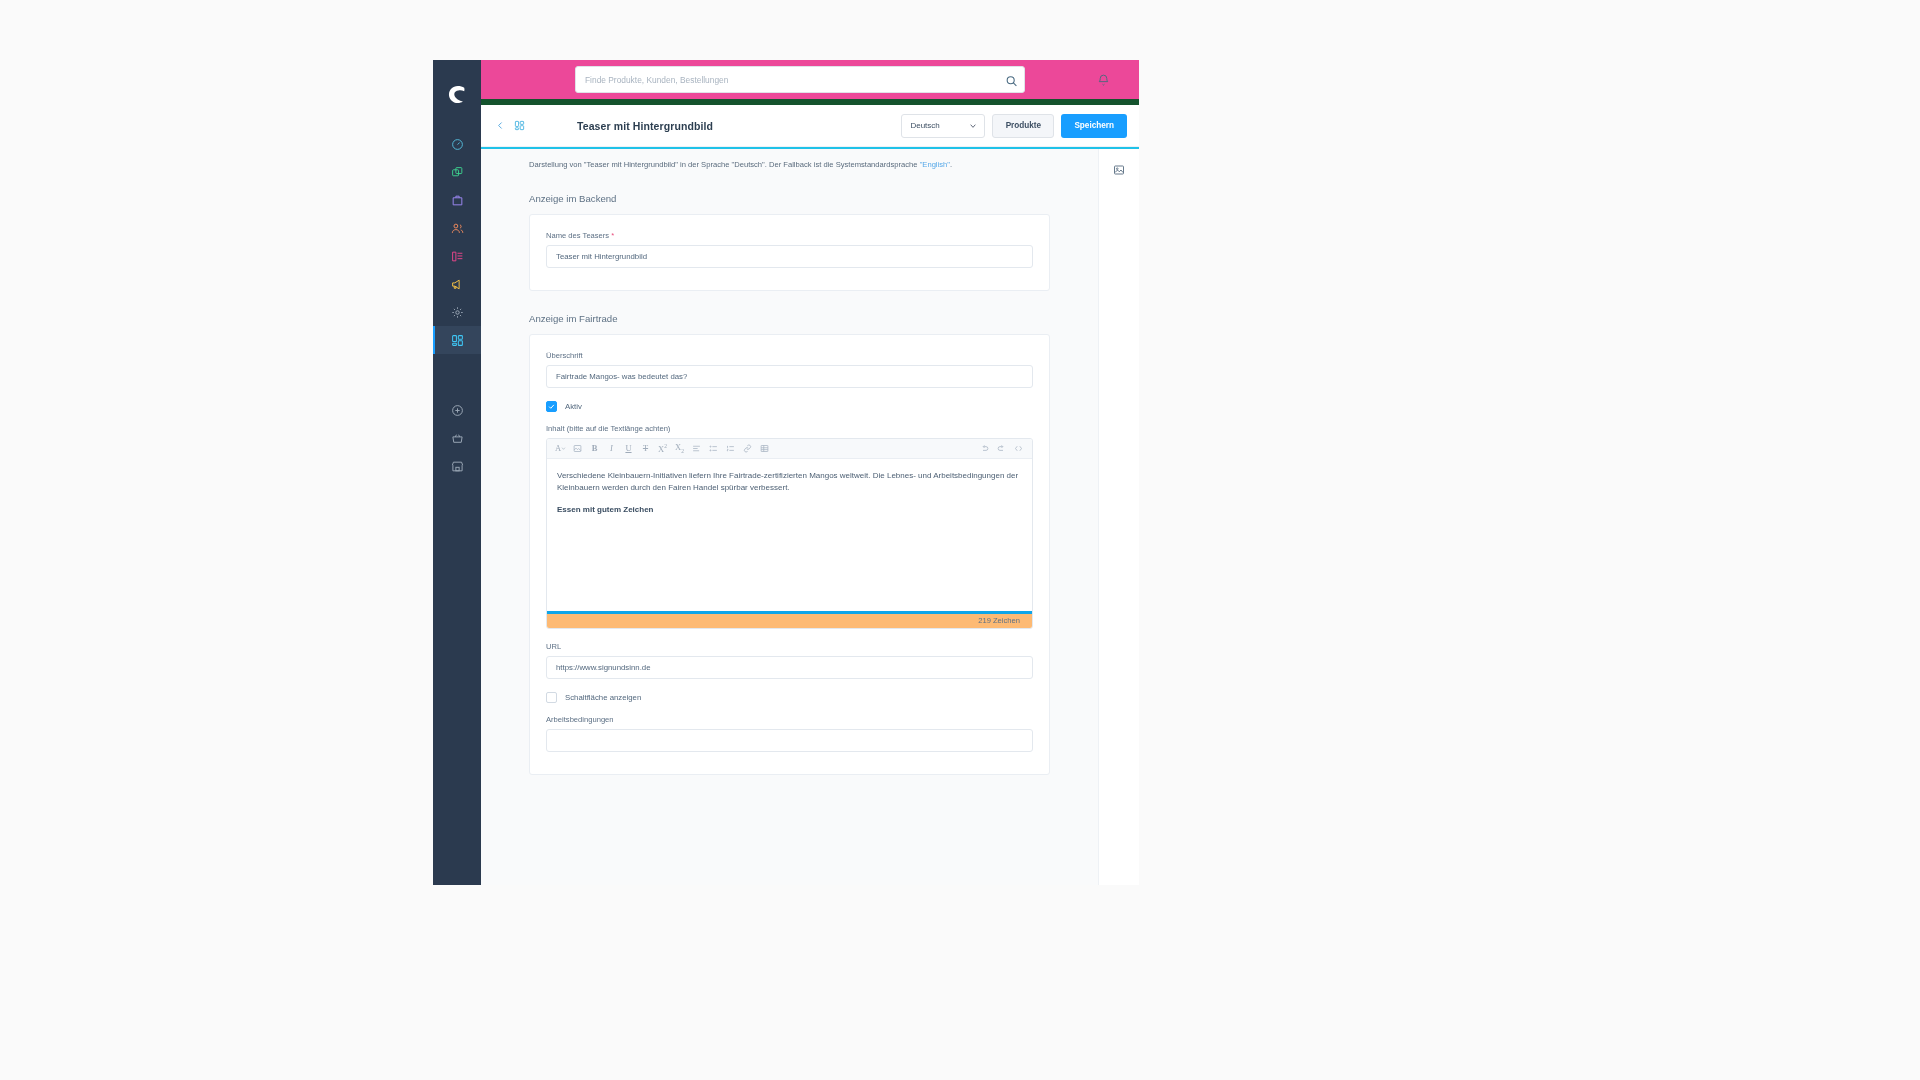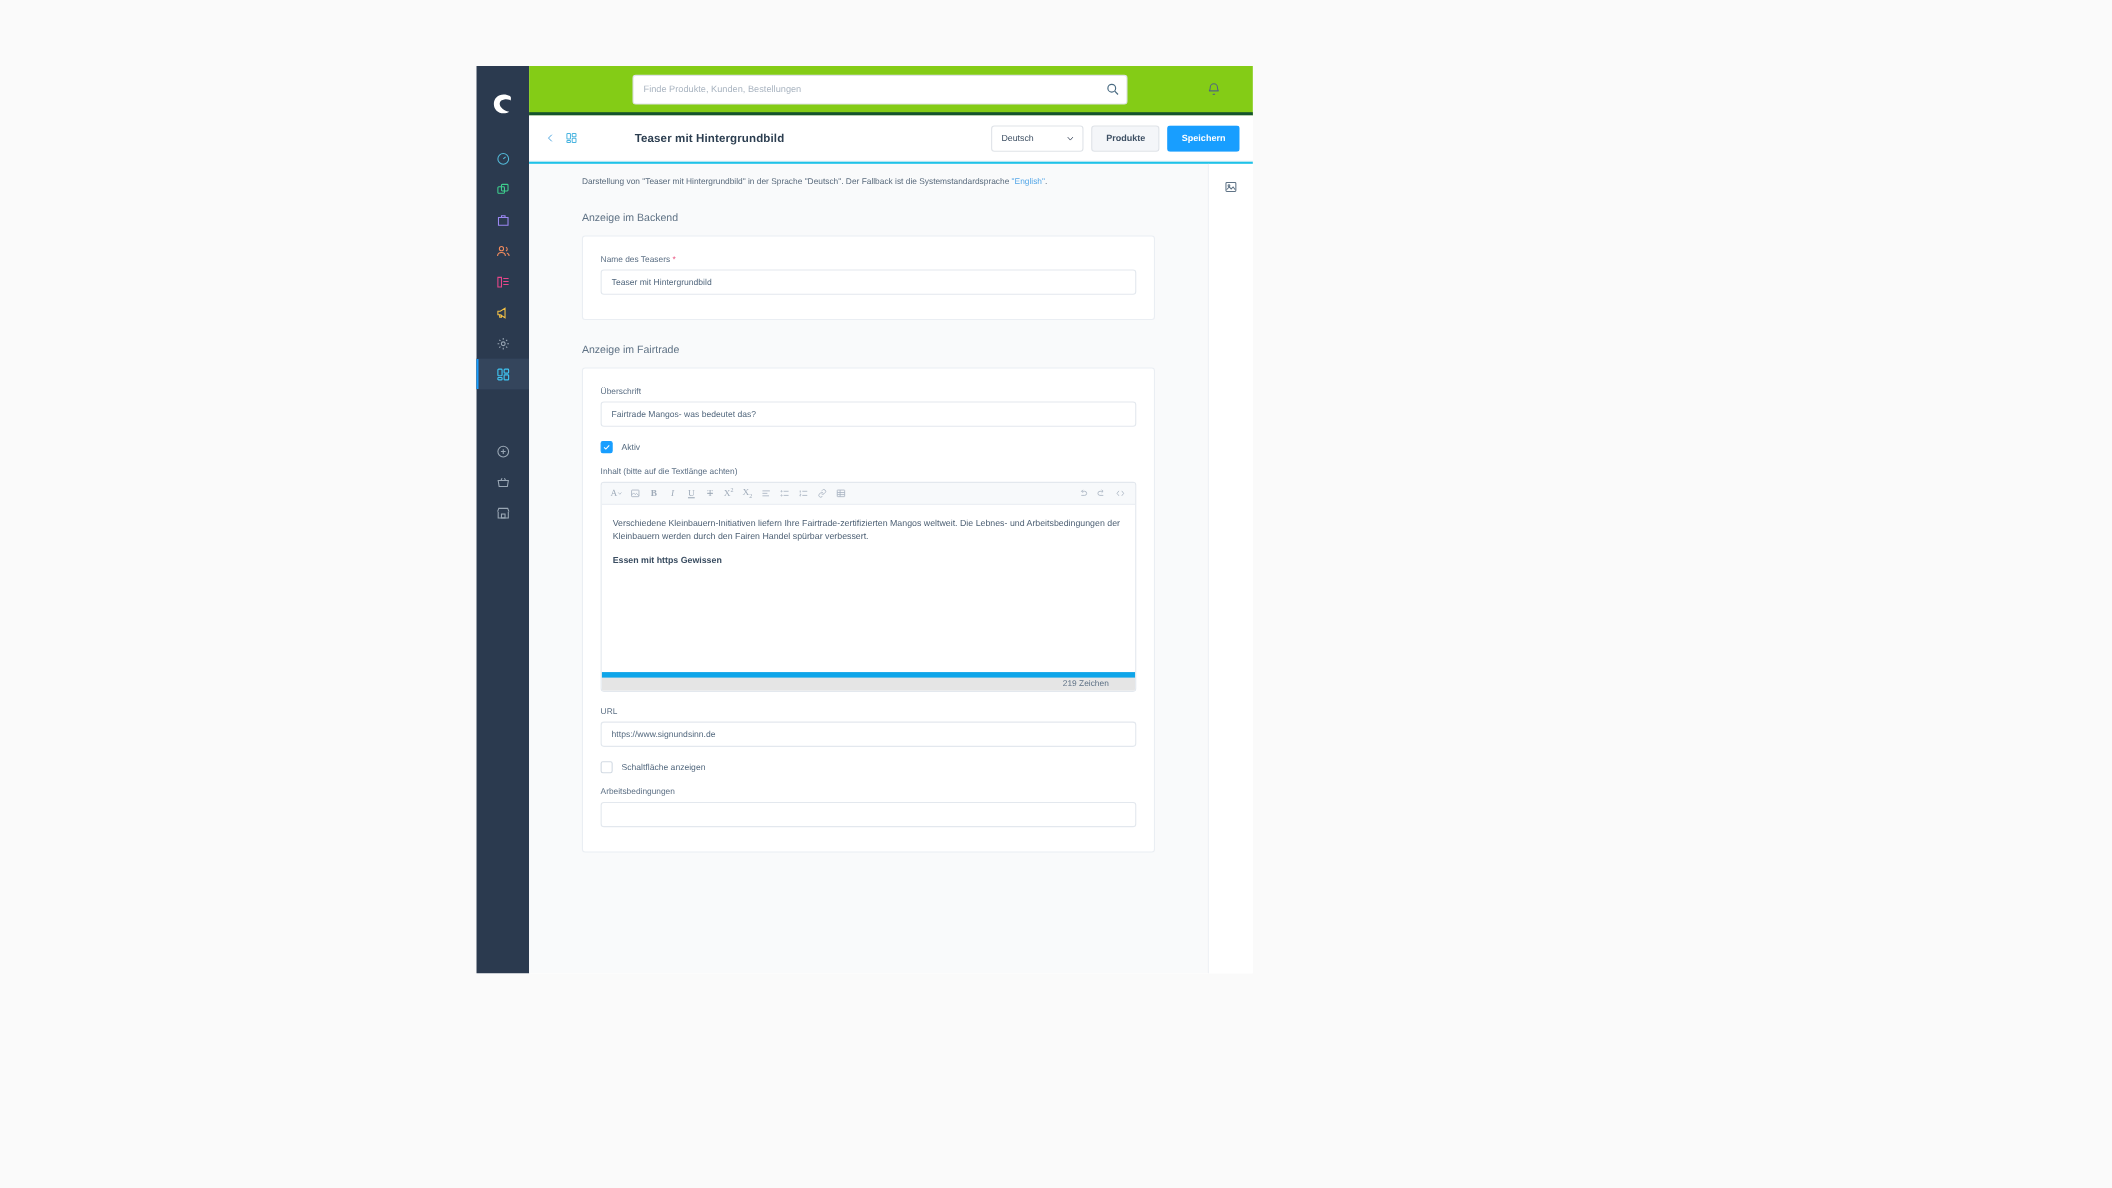"Finde Produkte, Kunden, Bestellungen" .topbar { background: #84cc16 -> #ec4899; border-bottom: 3px solid #14532d -> 6px solid #14532d }
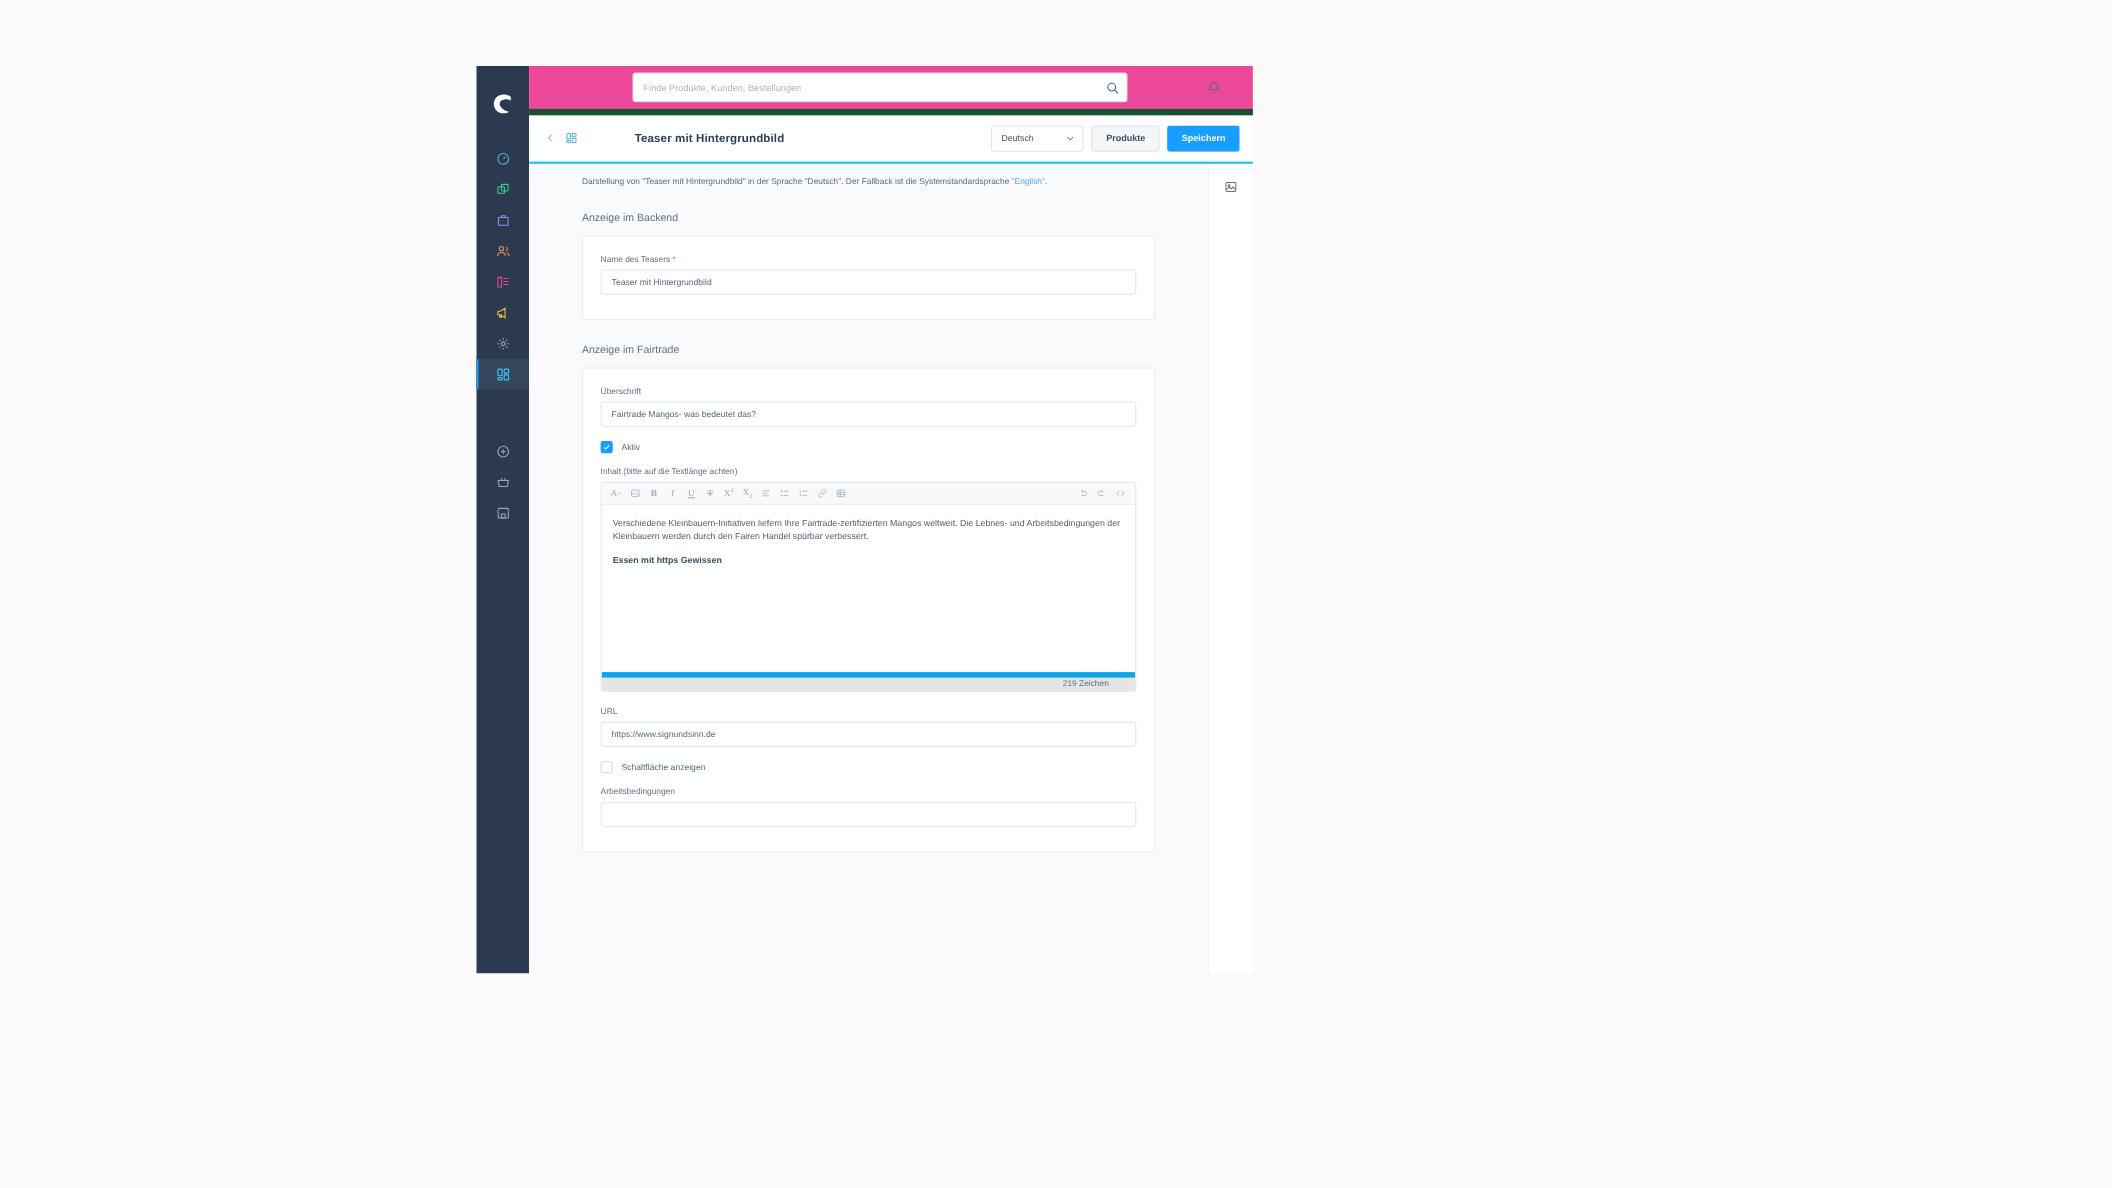"Essen mit https Gewissen" div.ep { text: https Gewissen -> gutem Zeichen }
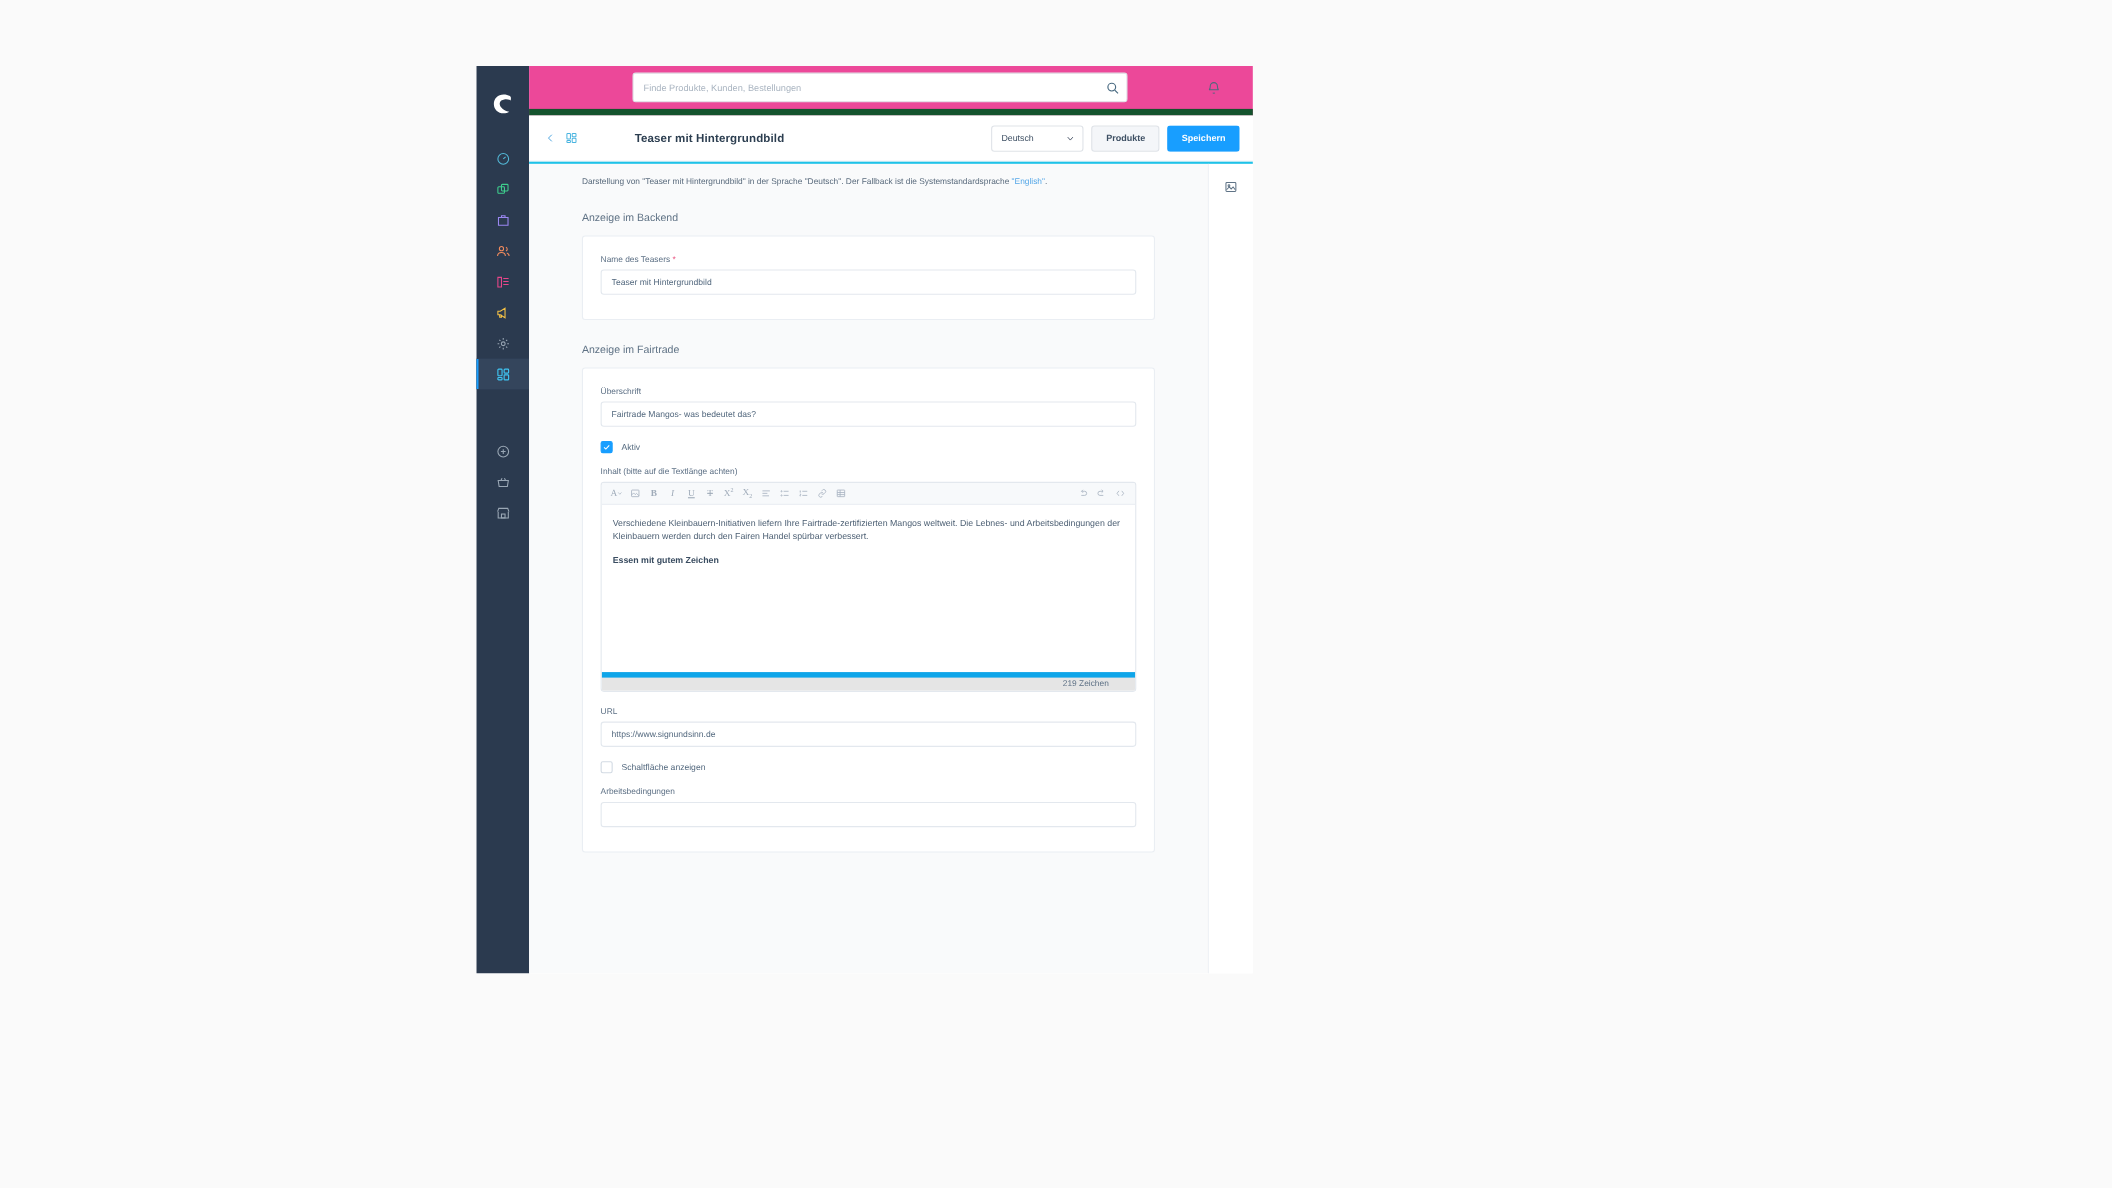"219 Zeichen" .efooter { background: #e5e5e5 -> #fdba74; border-top: 5px solid #0ea5e9 -> 3px solid #0ea5e9; padding: 0 24px -> 0 12px }
